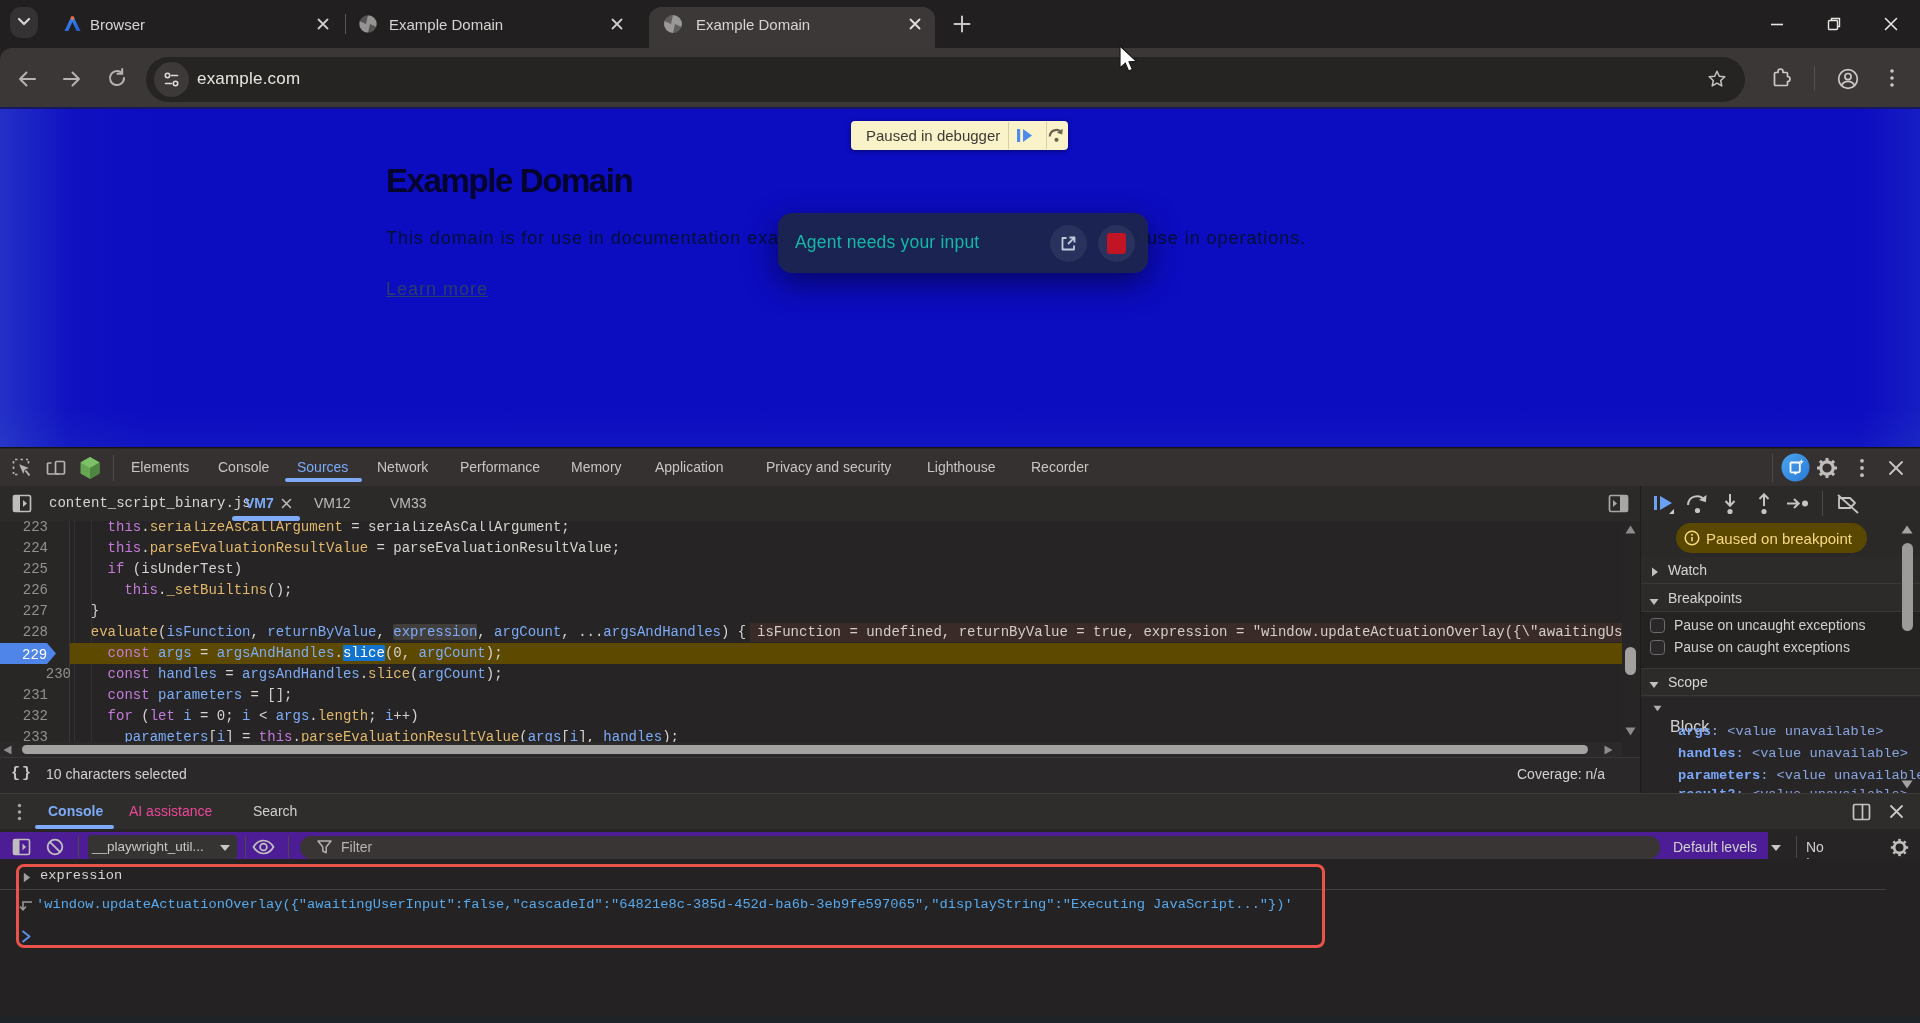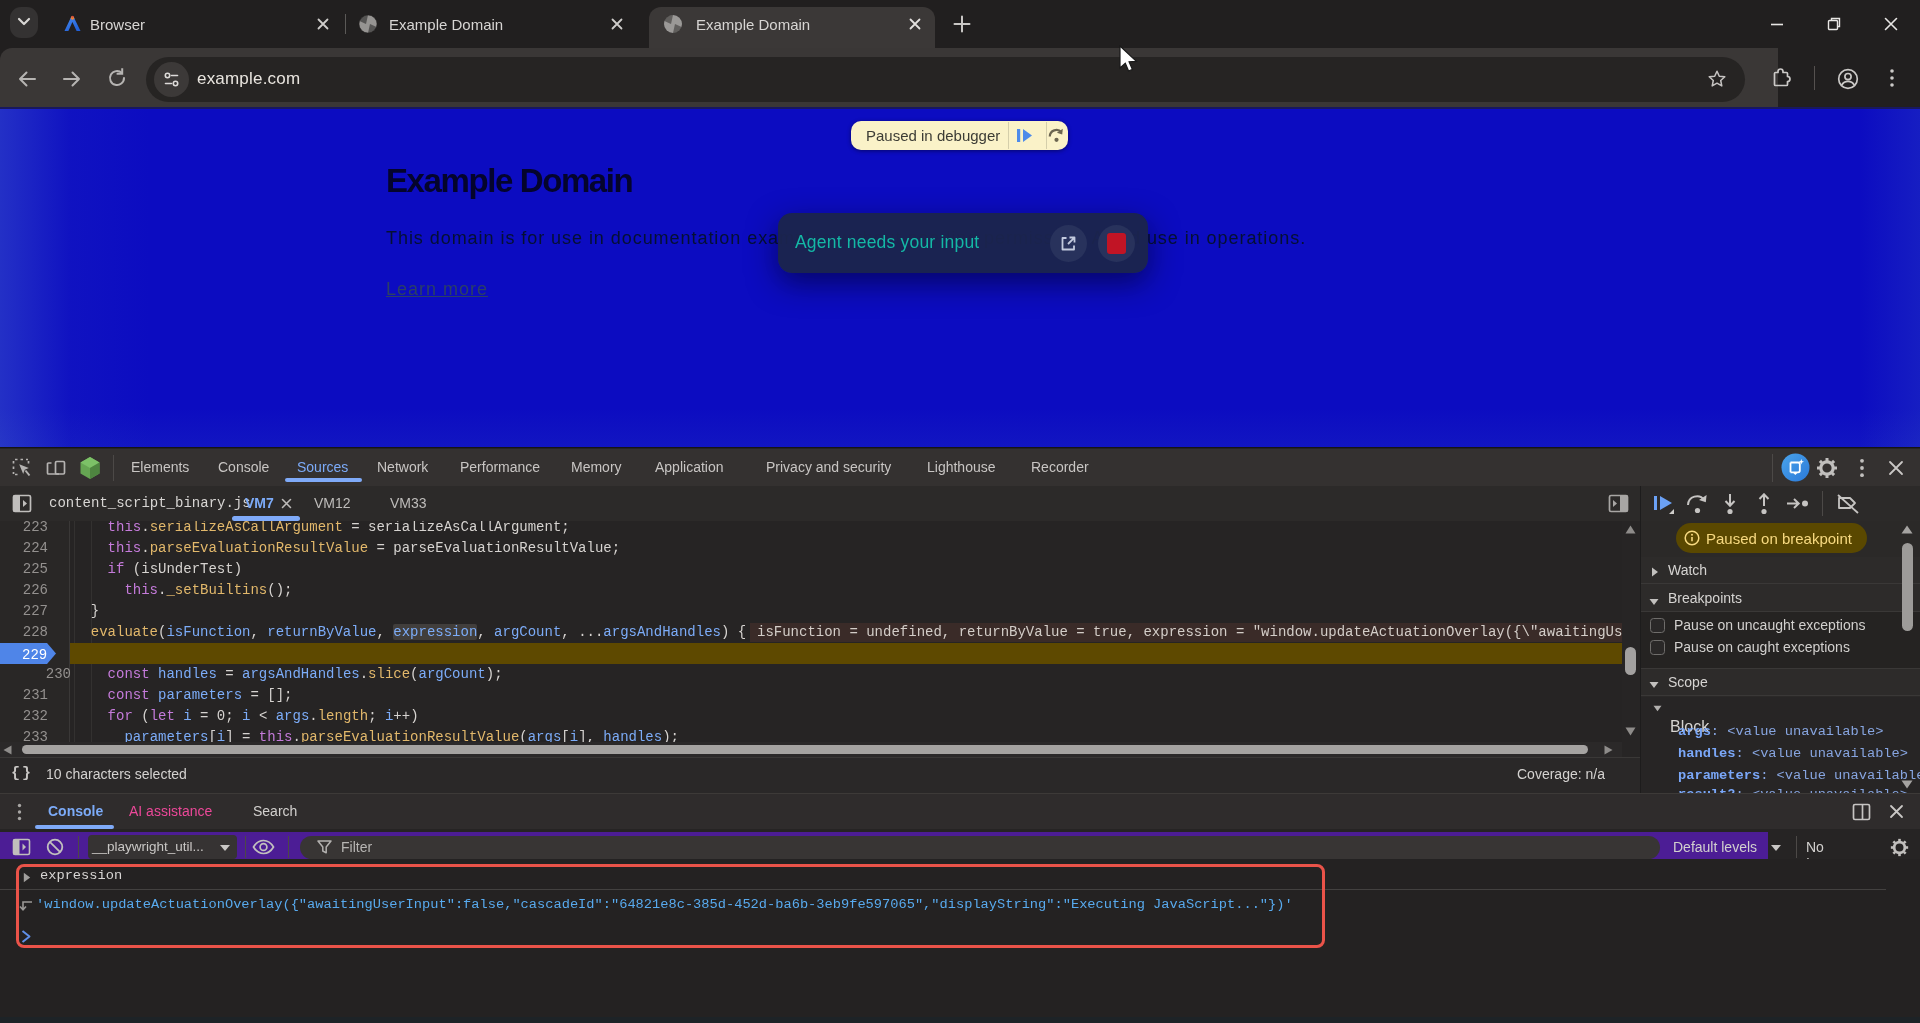"example.com" #toolbar { width: 1778px -> 1920px }
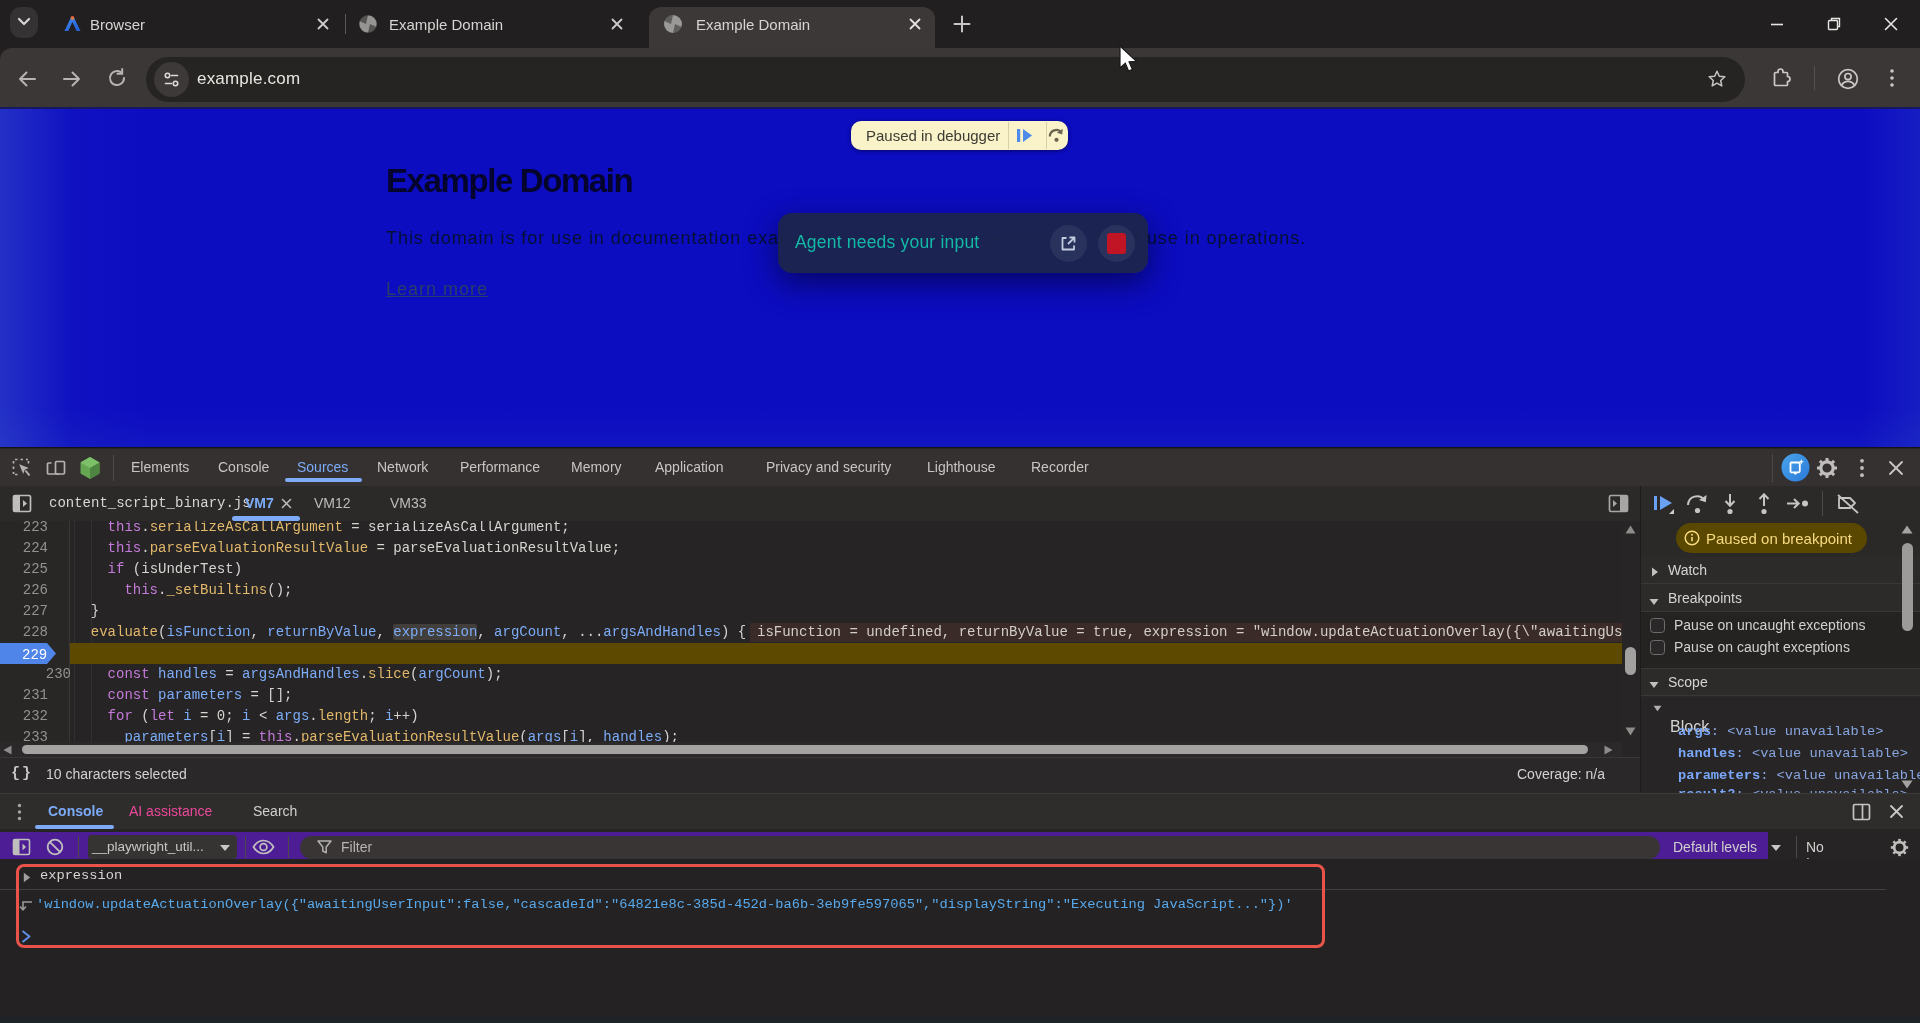"Paused in debugger" #pausedbar { border-radius: 10px -> 4px }
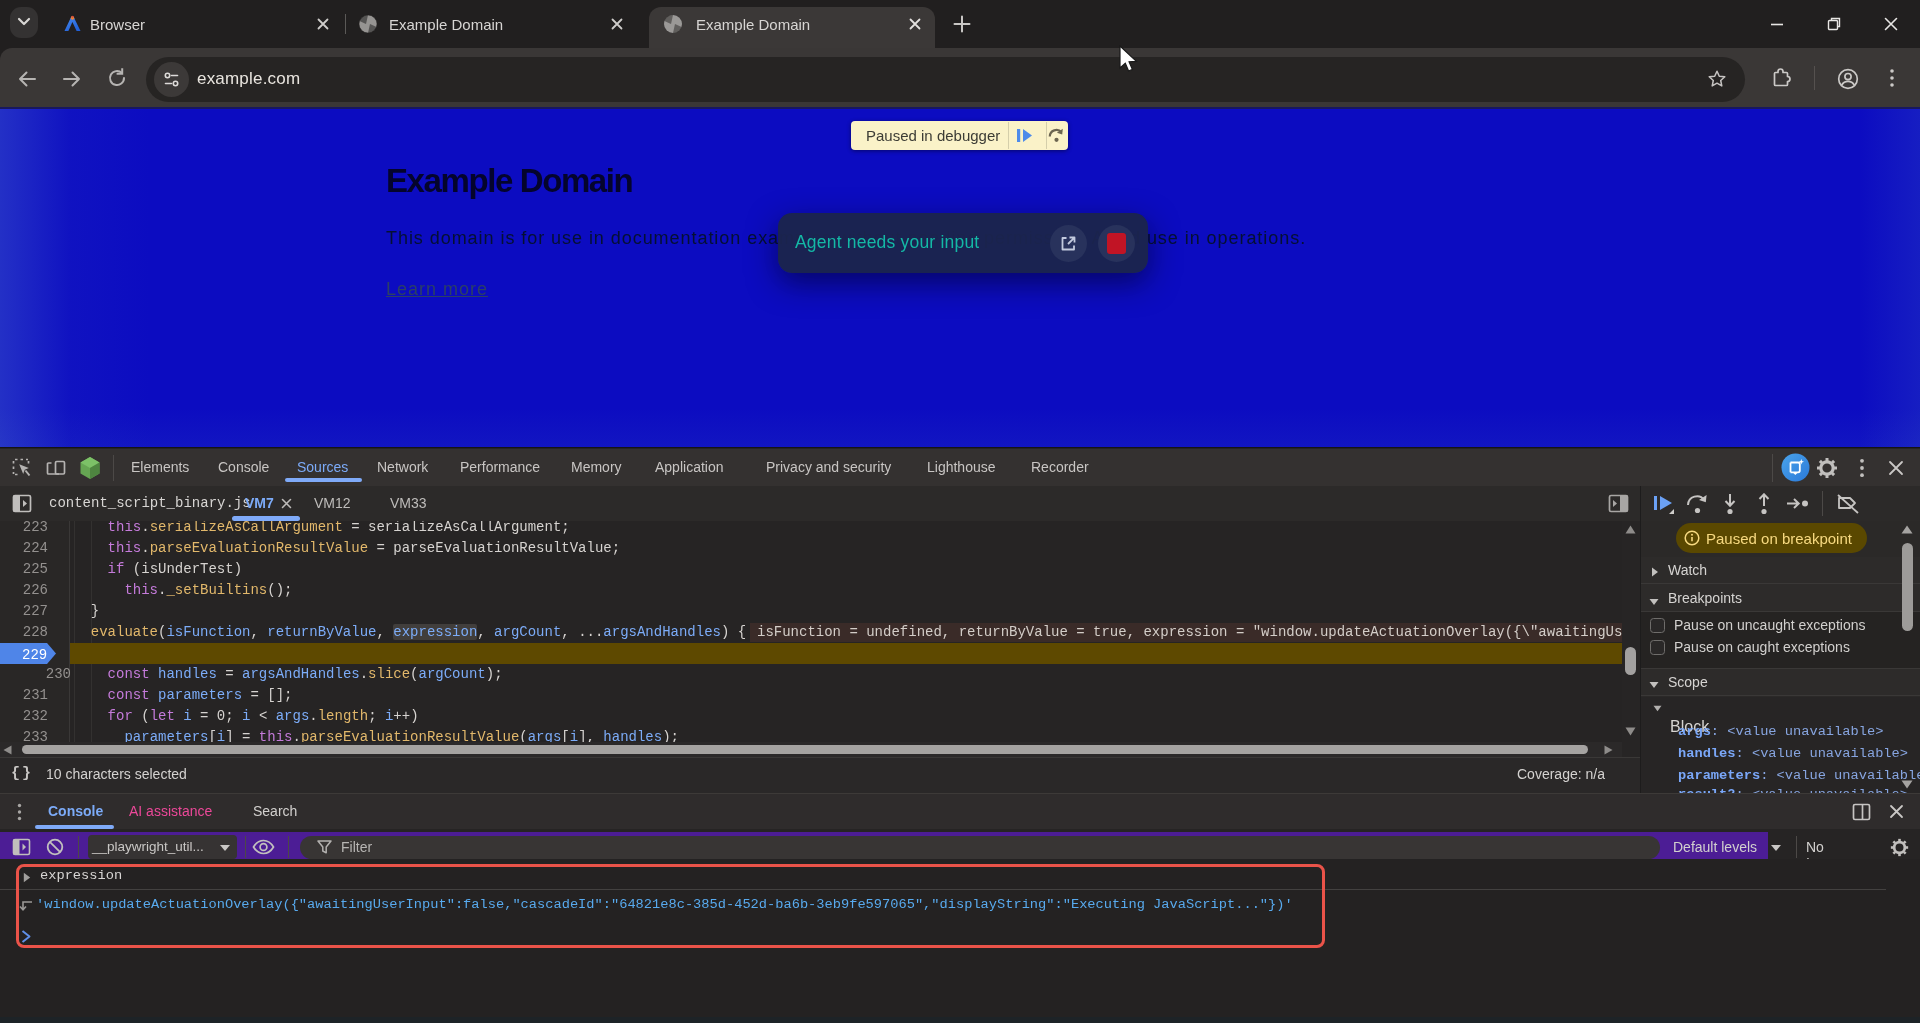"const args = argsAndHandles.slice(0," div.cline { html: none -> <div><span> const</span><span> </span><span>args</span><span> = </span><span>argsAndHandles</span><span>.</span><span>slice</span><span>(0, </span><span>argCount</span><span>);</span></div> }
